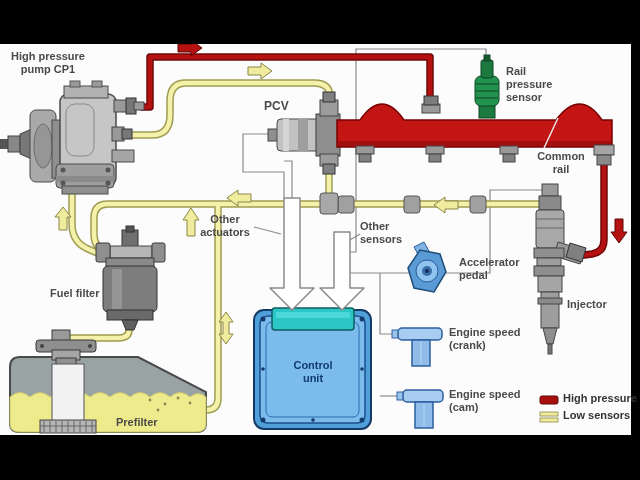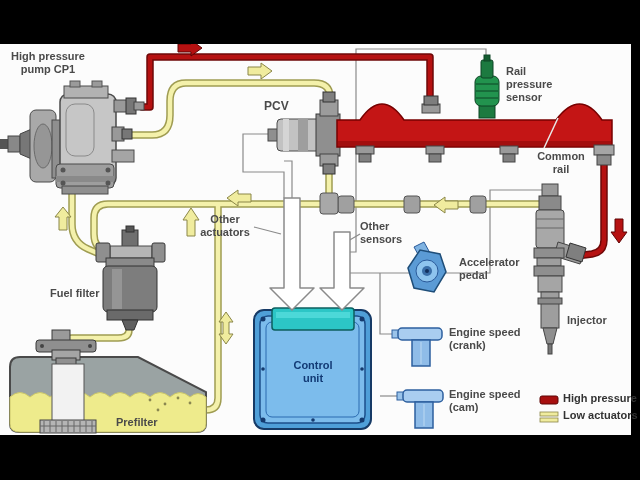"Injector" div.lbl { margin-top: 16px -> none }
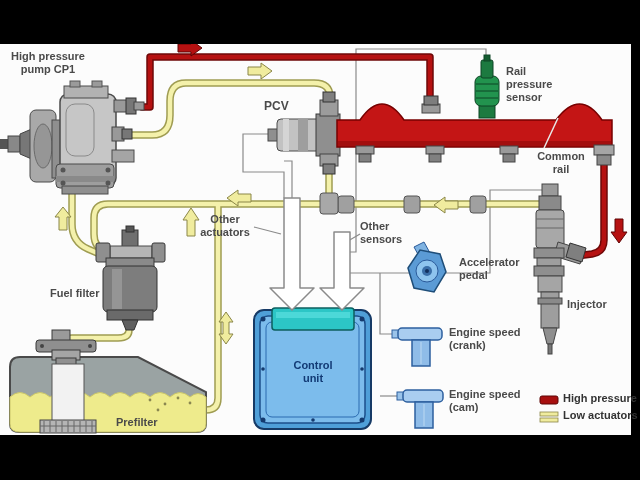"Low actuators" div.lbl { text: actuators -> sensors }
